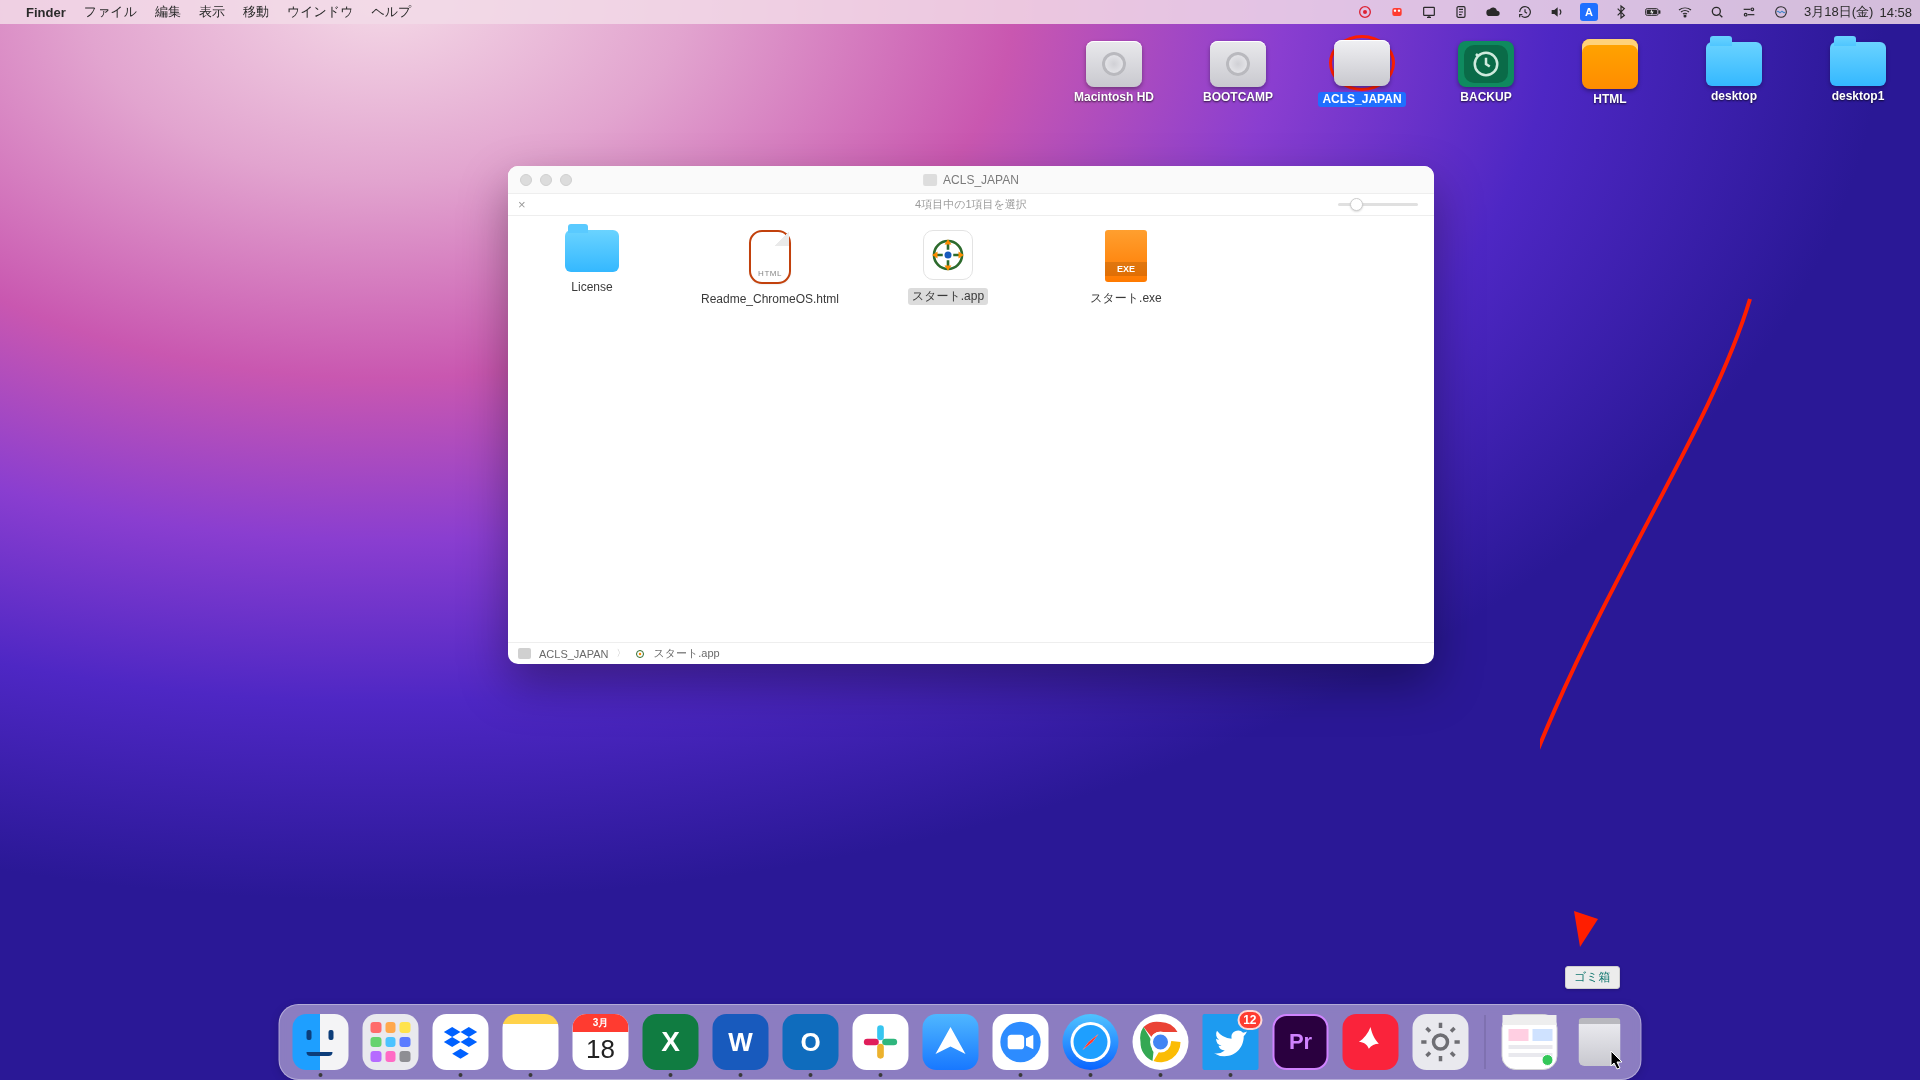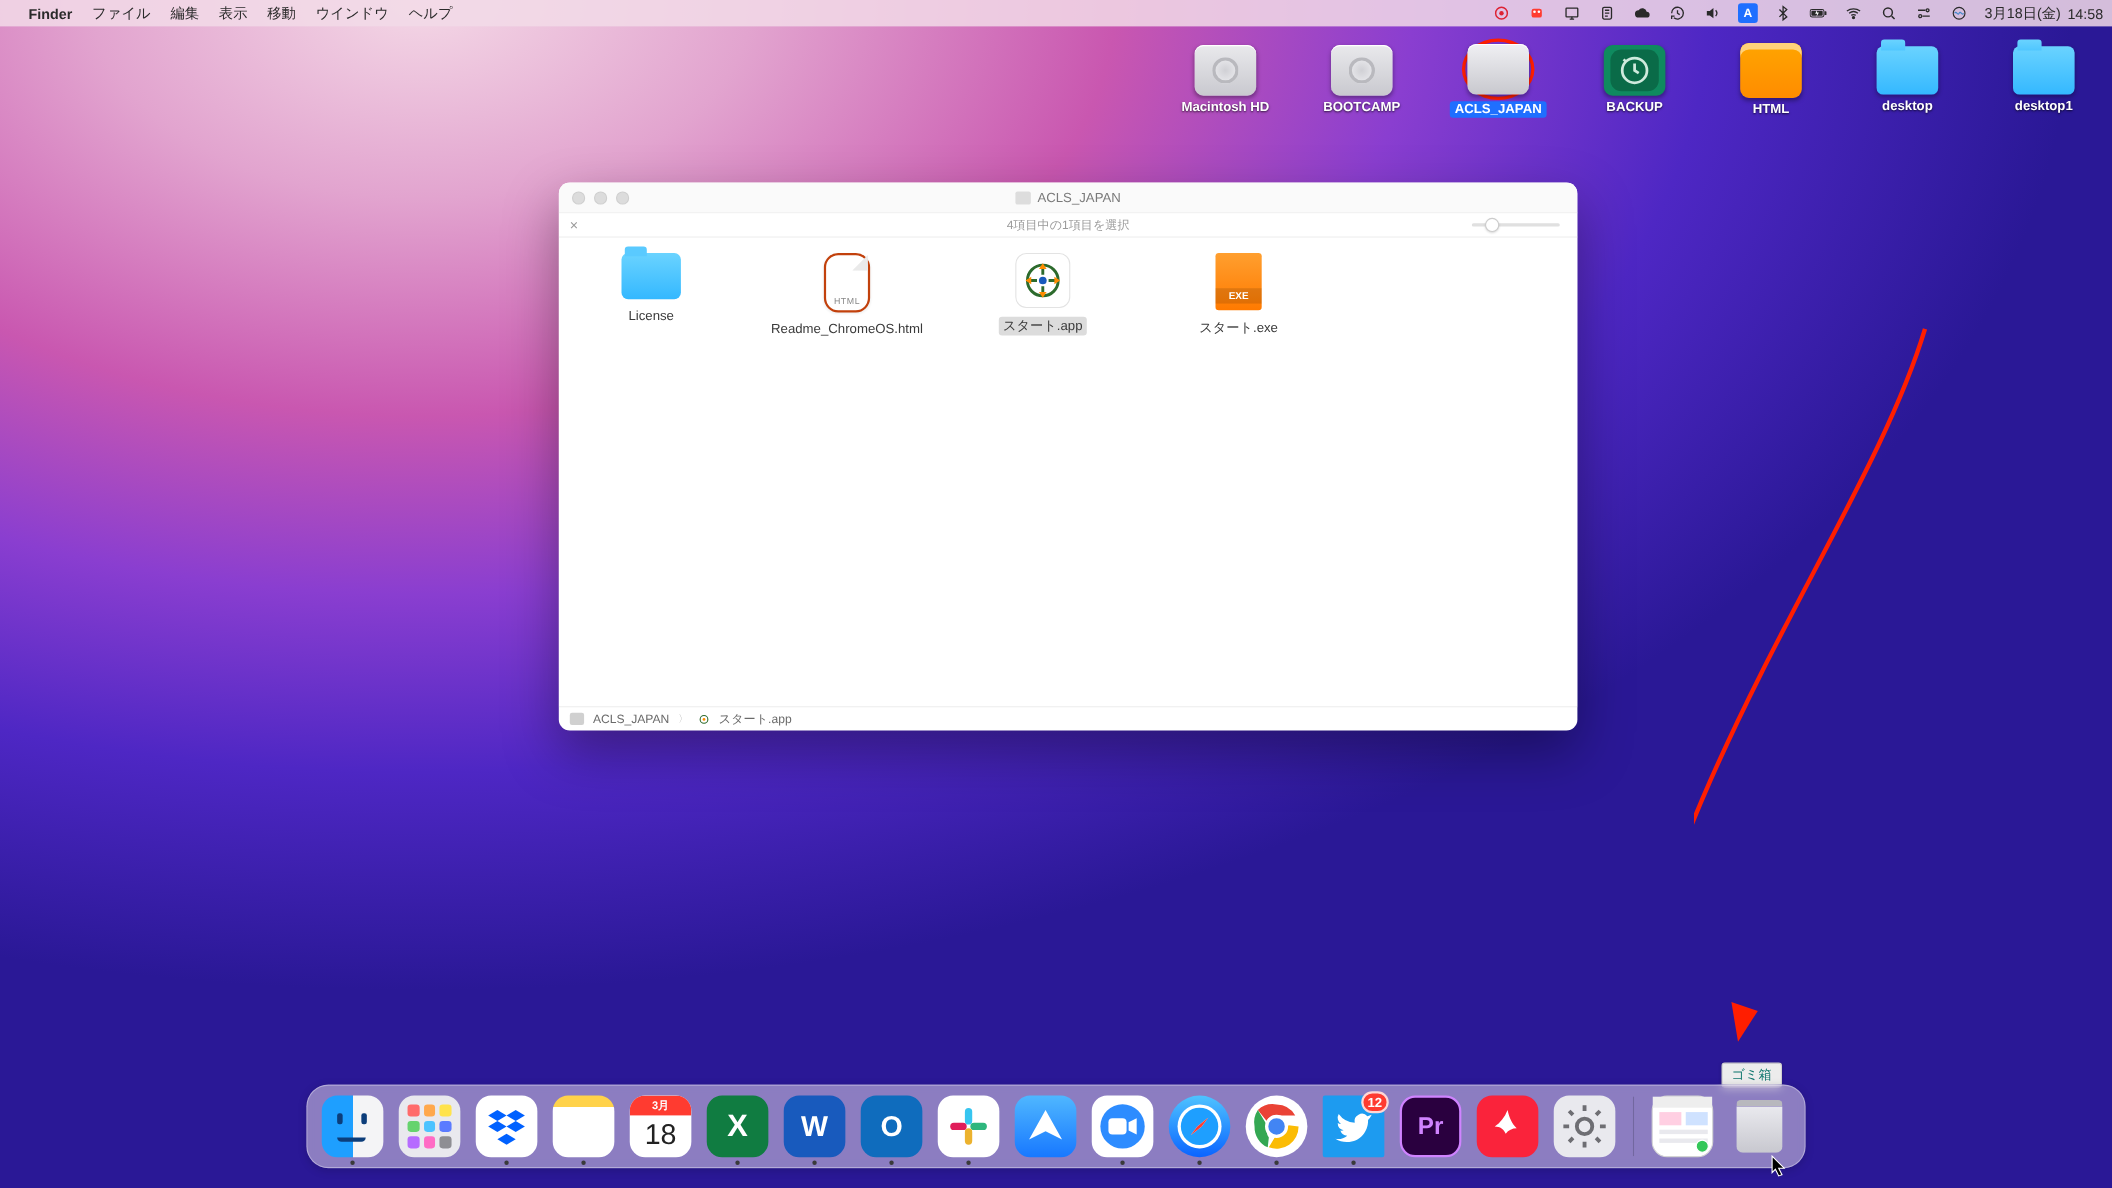"3月" .dock { bottom: 18px -> 0 }
